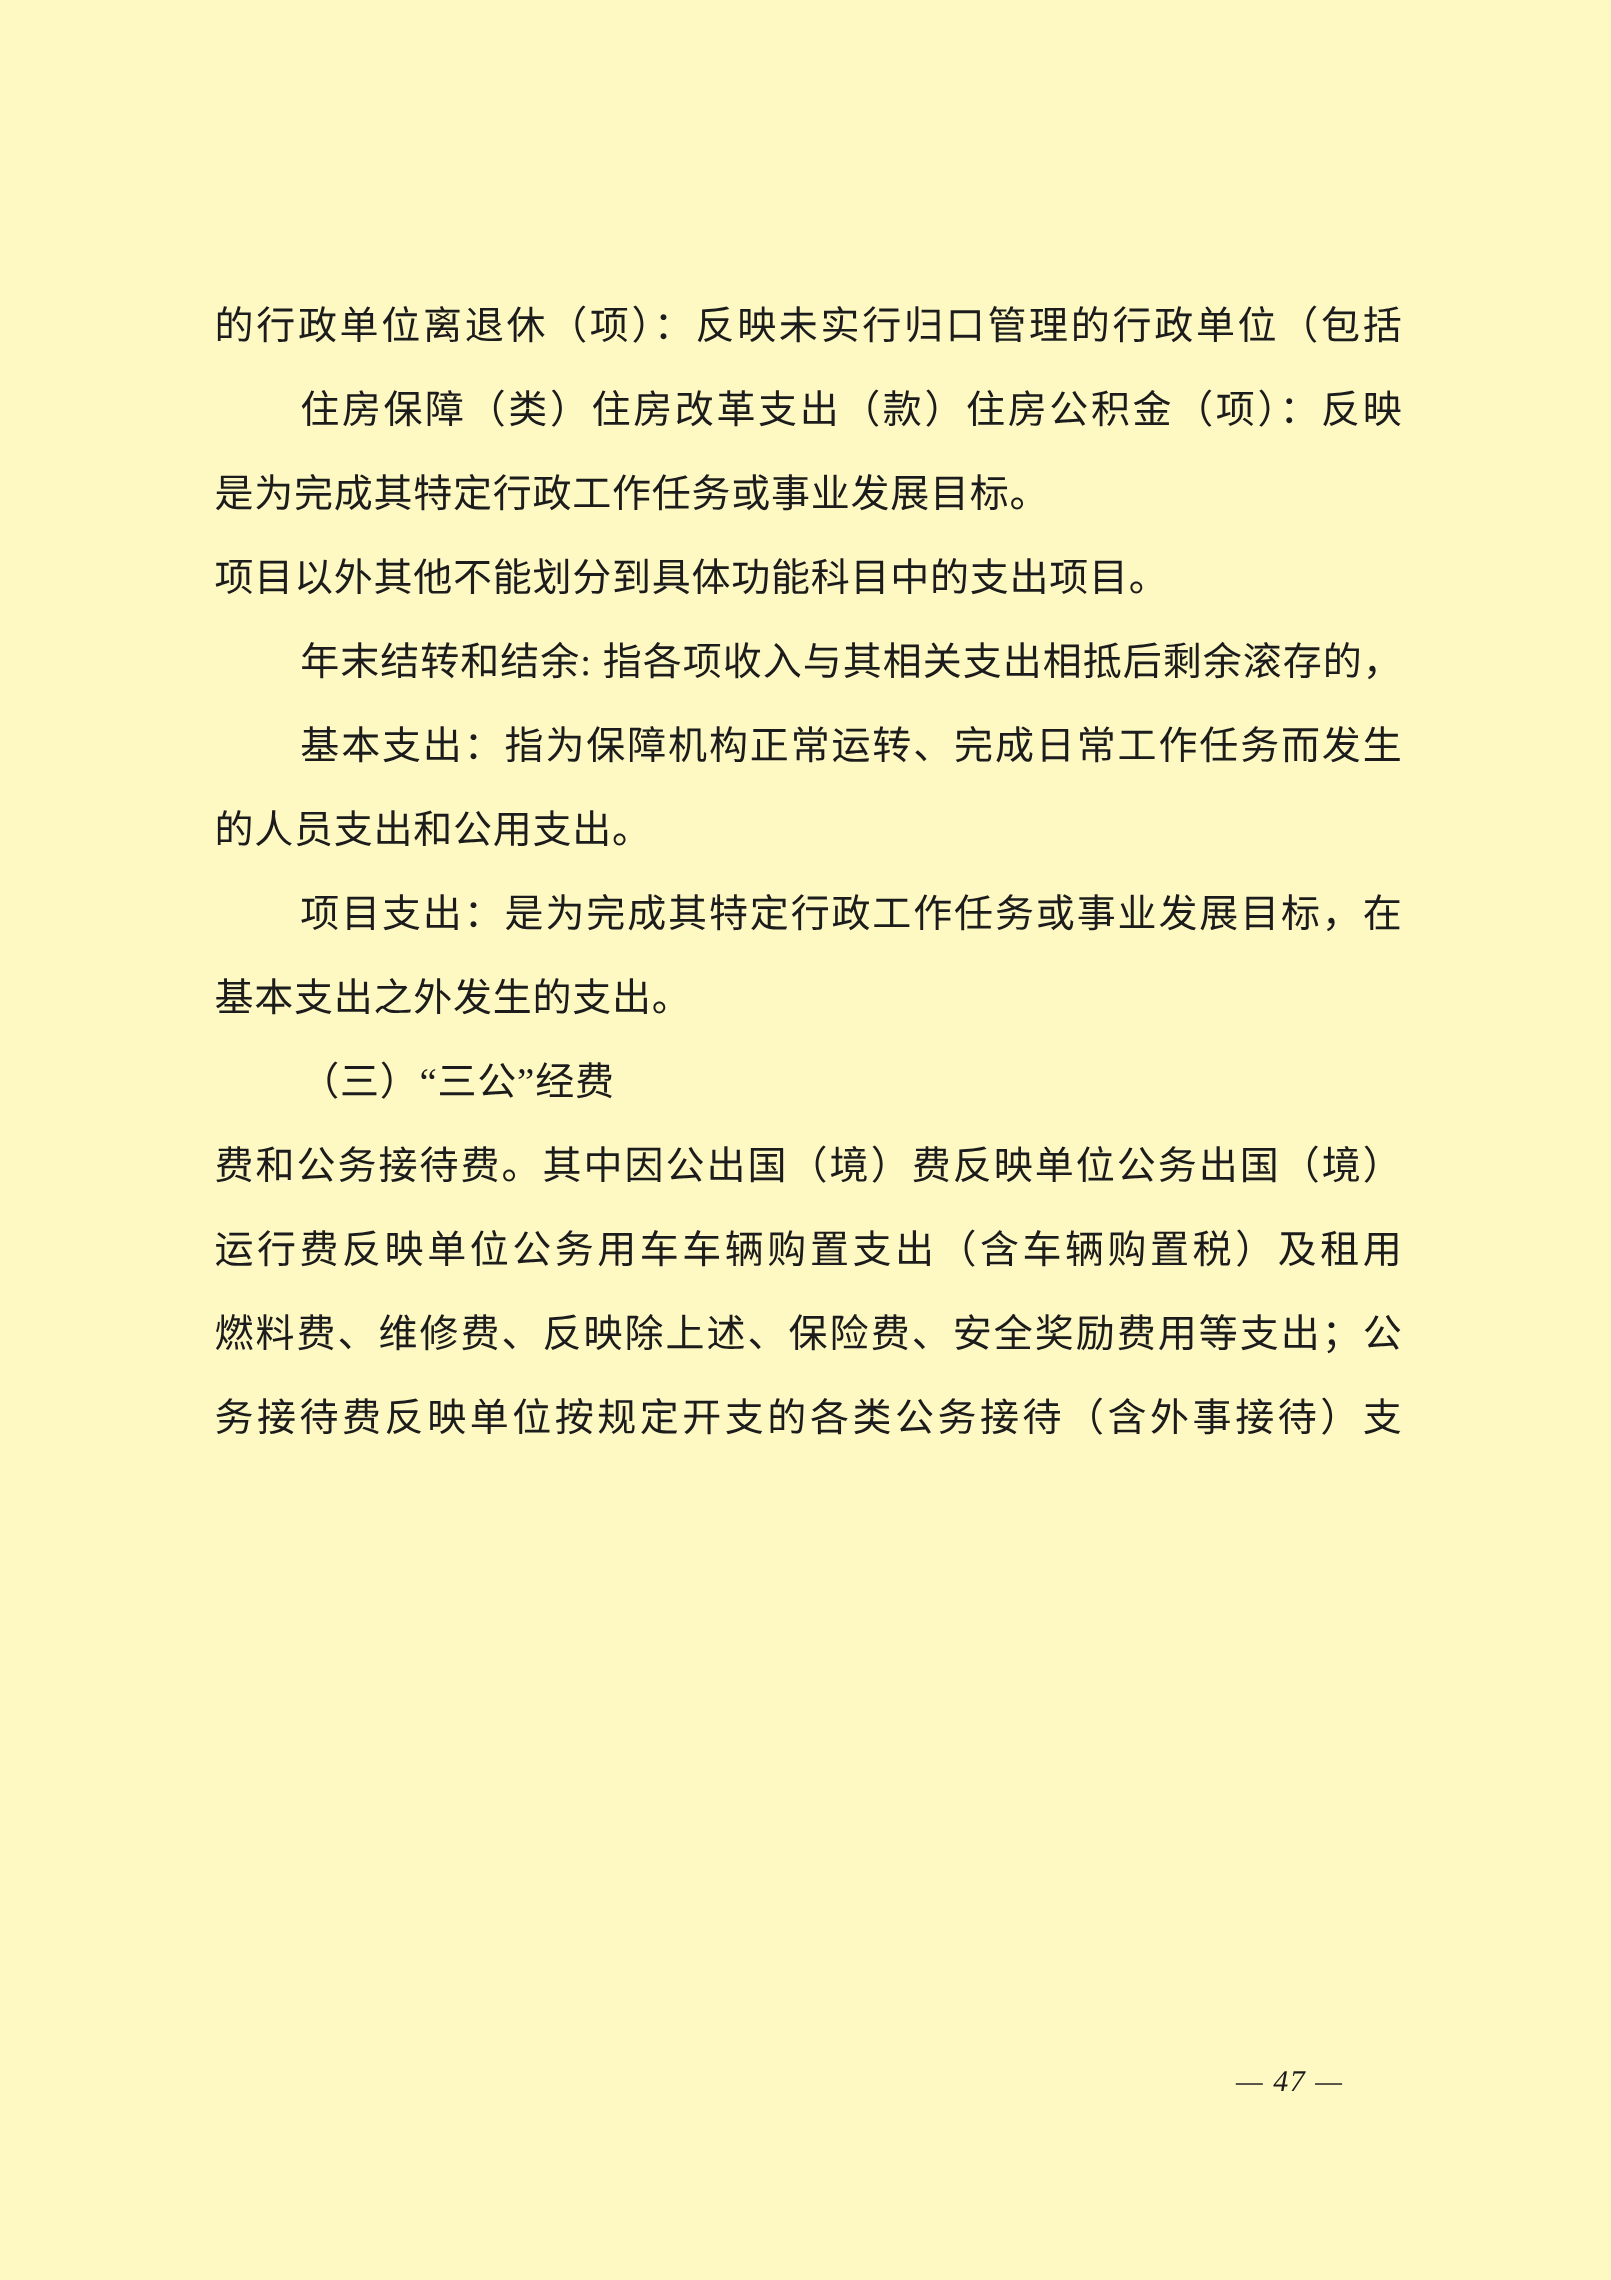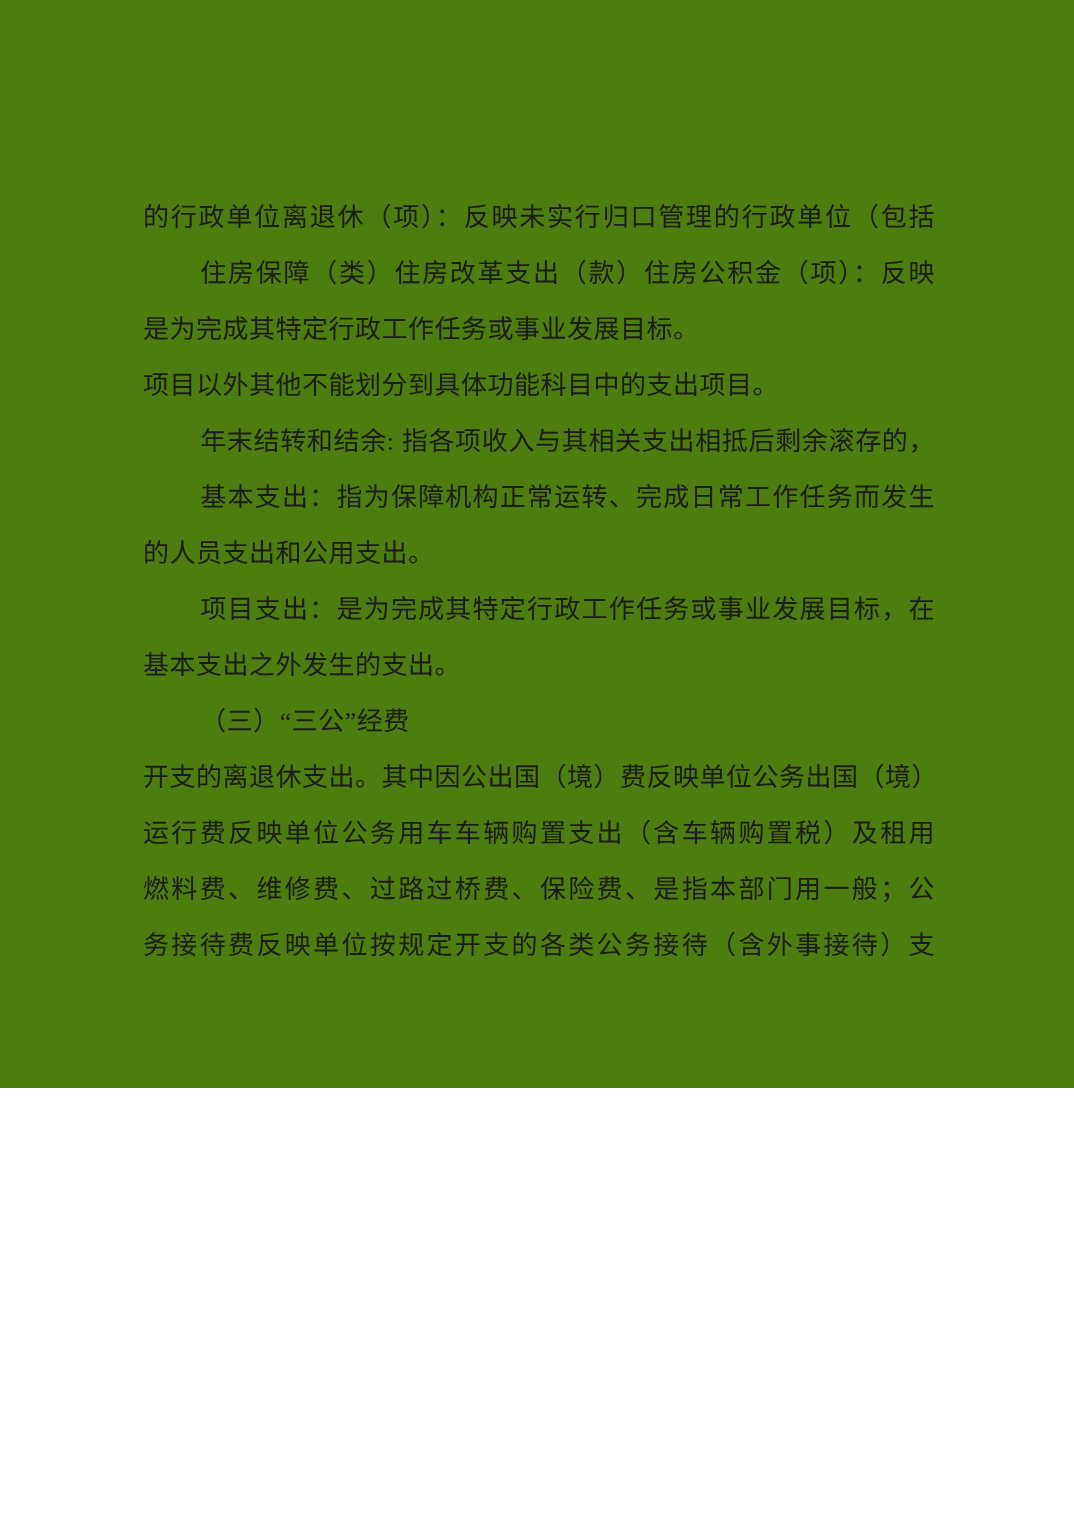"的行政单位离退休（项）：反映未实行归口管理的行政单位（包括" .page { background: #4d7c0f -> #fef9c3; height: 1088px -> 1520px }
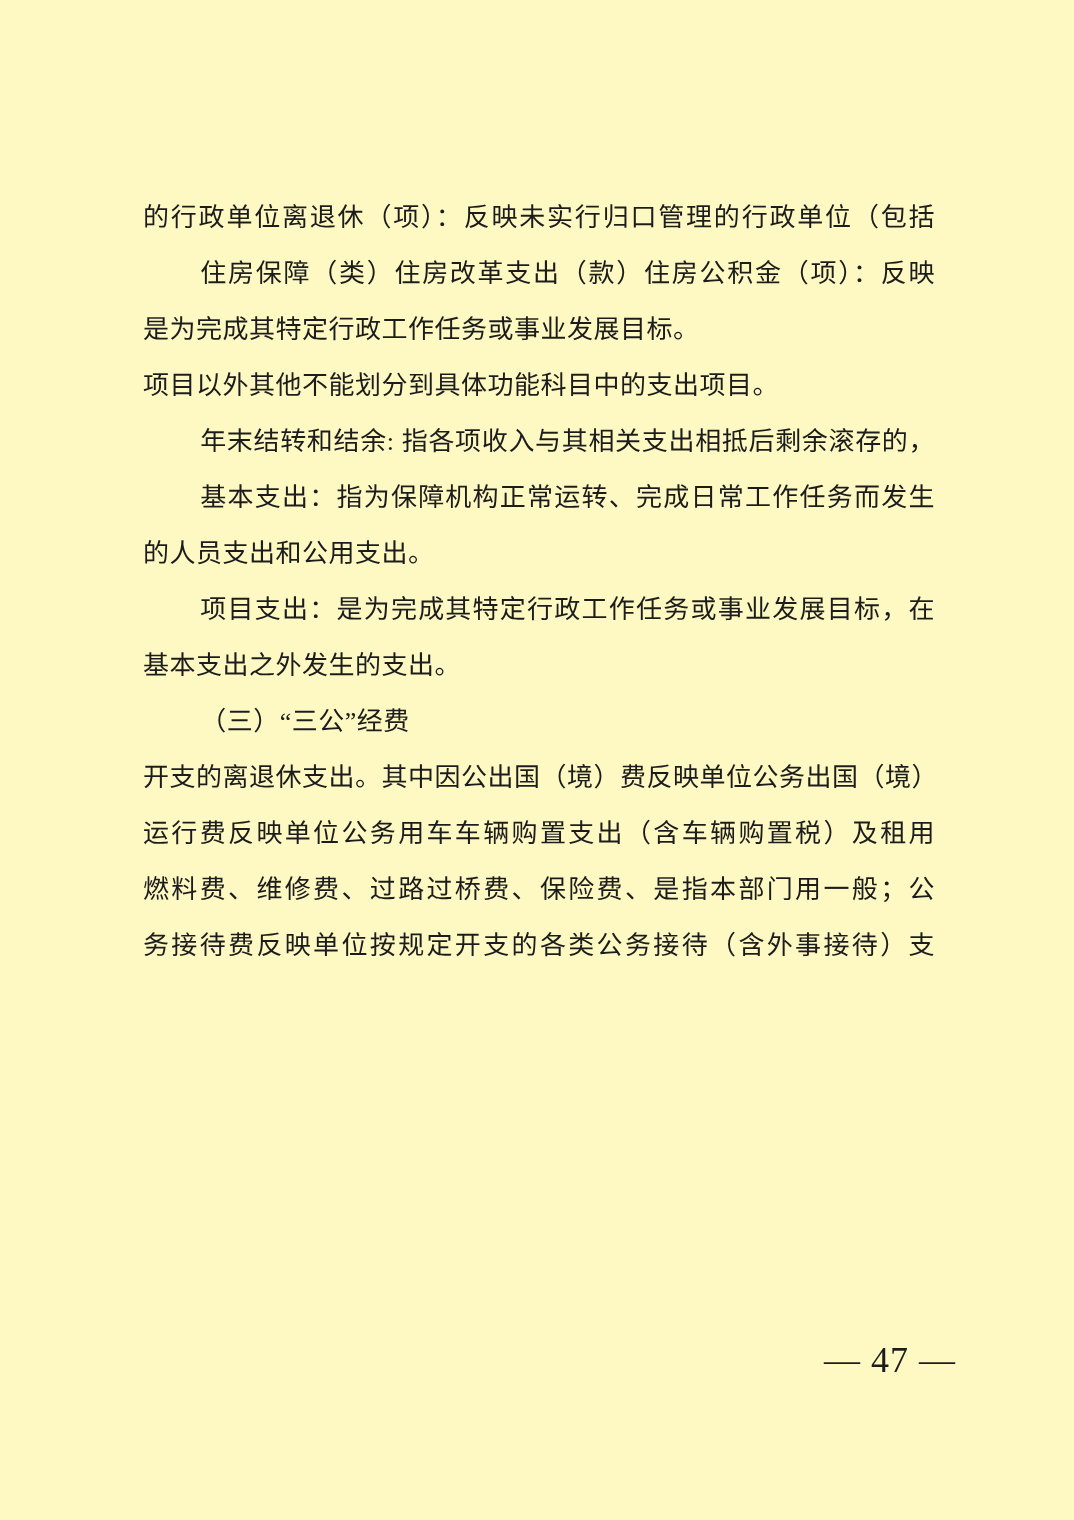"开支的离退休支出。其中因公出国（境）费反映单位公务出国（境）" div.line { text: 开支的离退休支出 -> 费和公务接待费 }
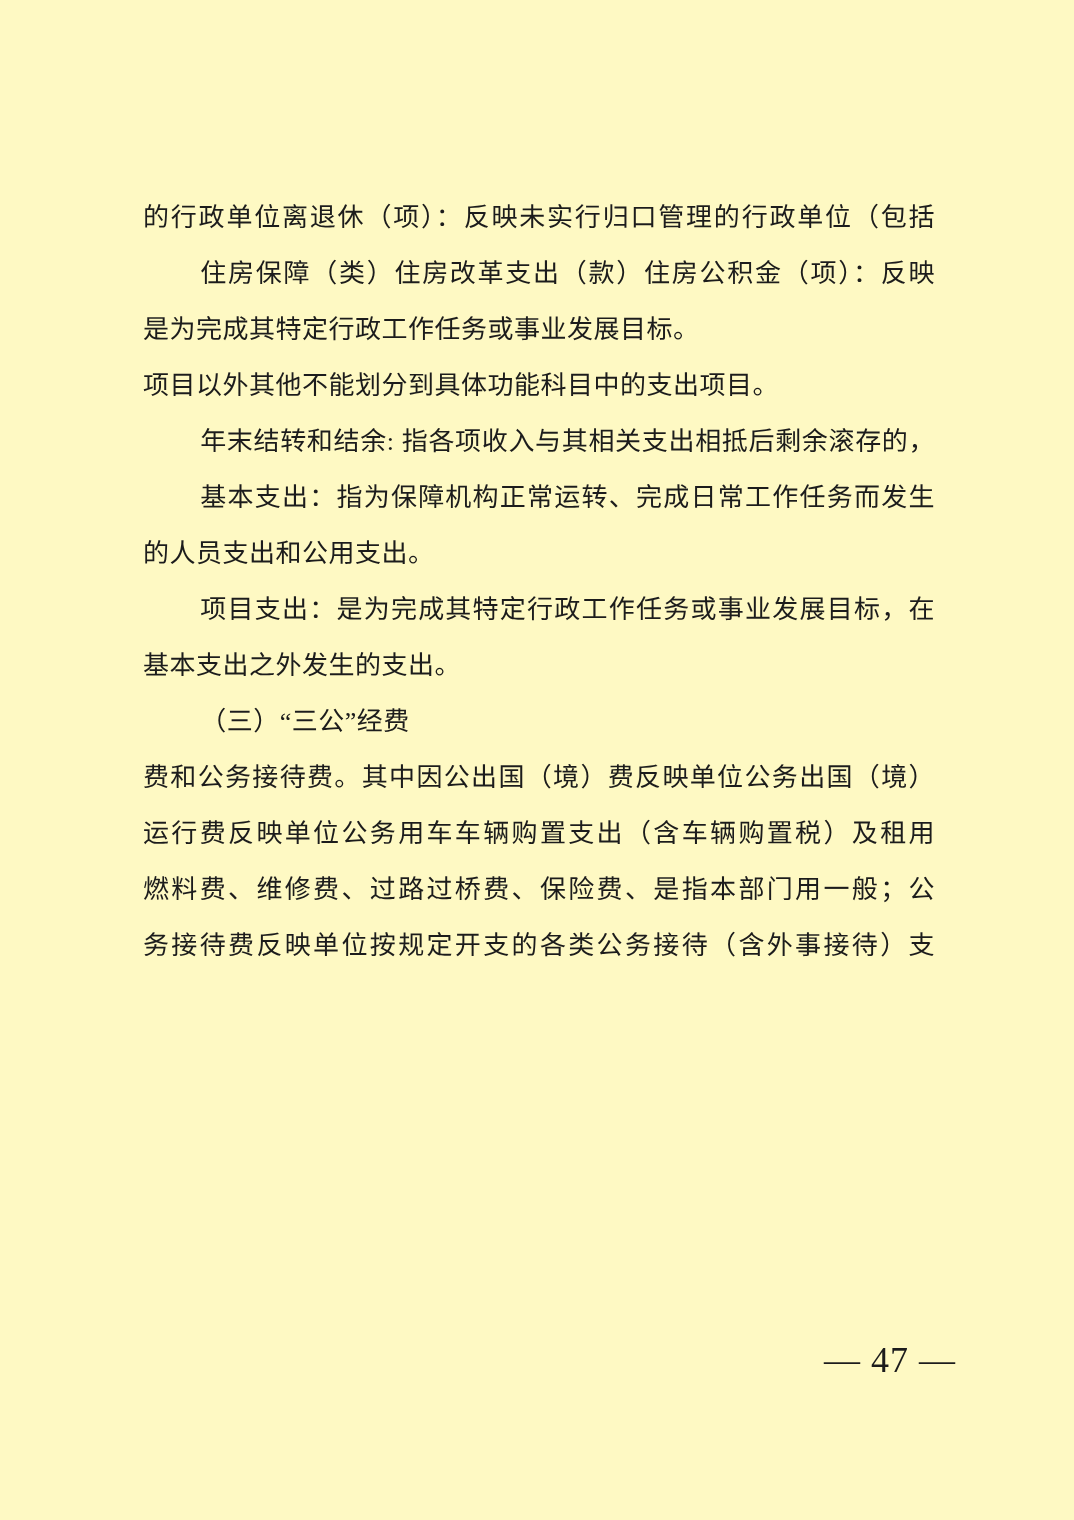"燃料费、维修费、过路过桥费、保险费、是指本部门用一般；公" div.line { text: 过路过桥费、保险费、是指本部门用一般 -> 反映除上述、保险费、安全奖励费用等支出 }
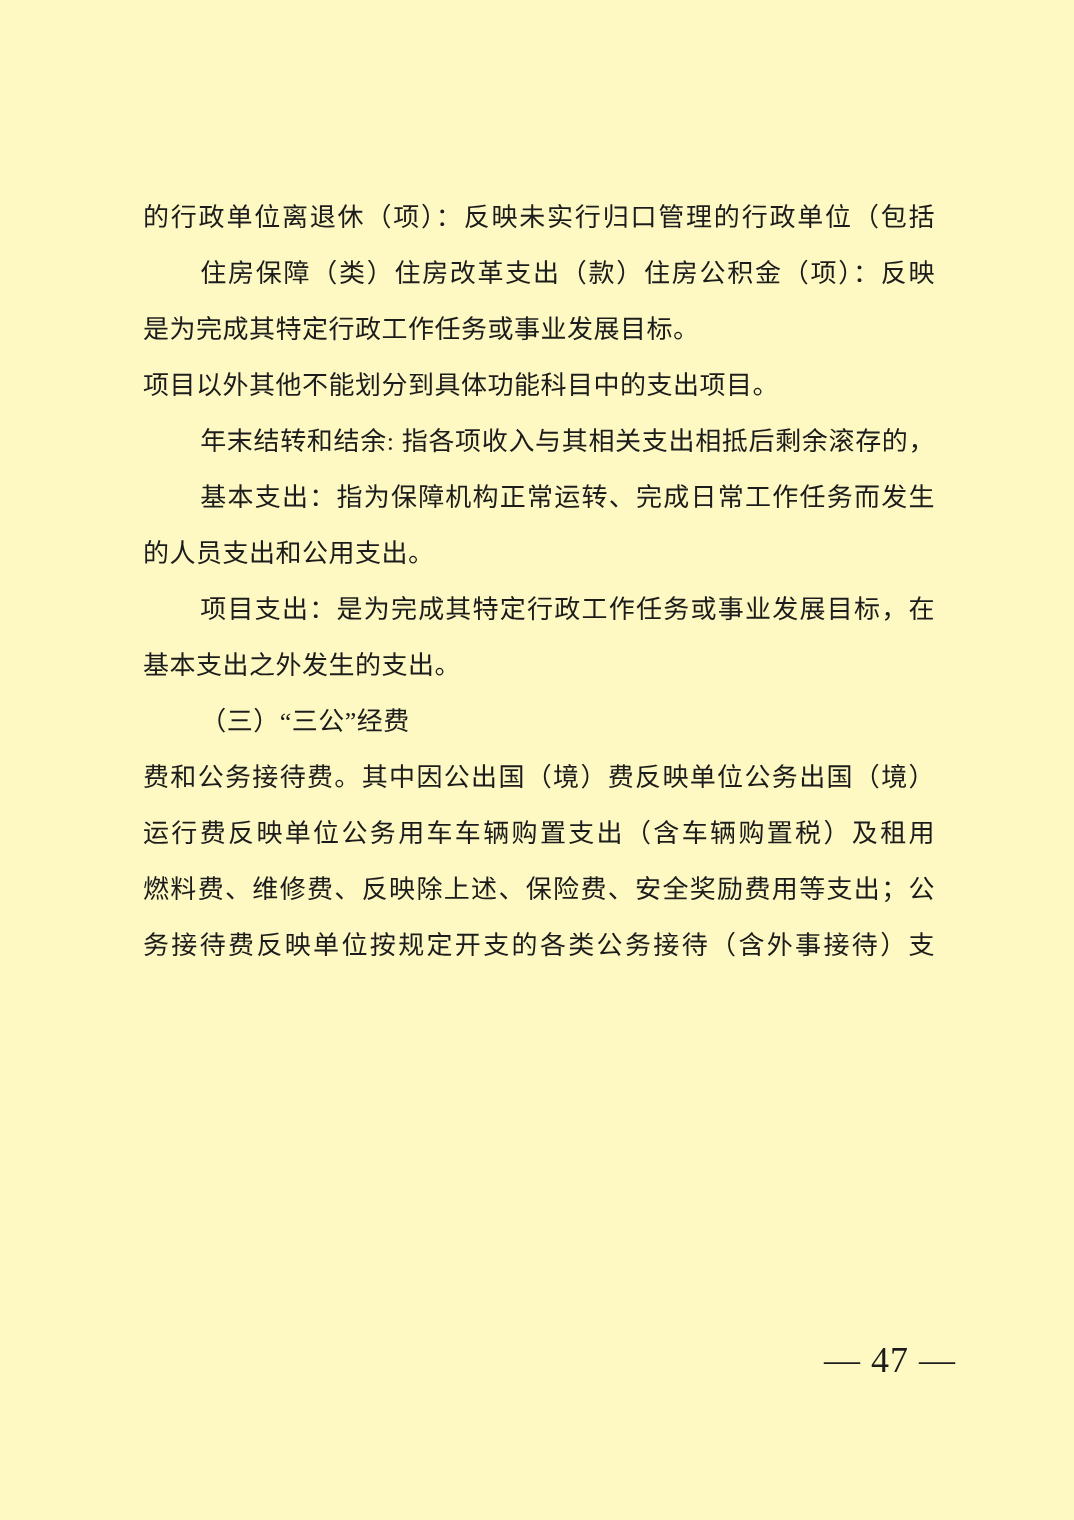"— 47 —" .footer { font-size: 36px -> 20px; font-style: none -> italic; top: 1340px -> 1368px }
